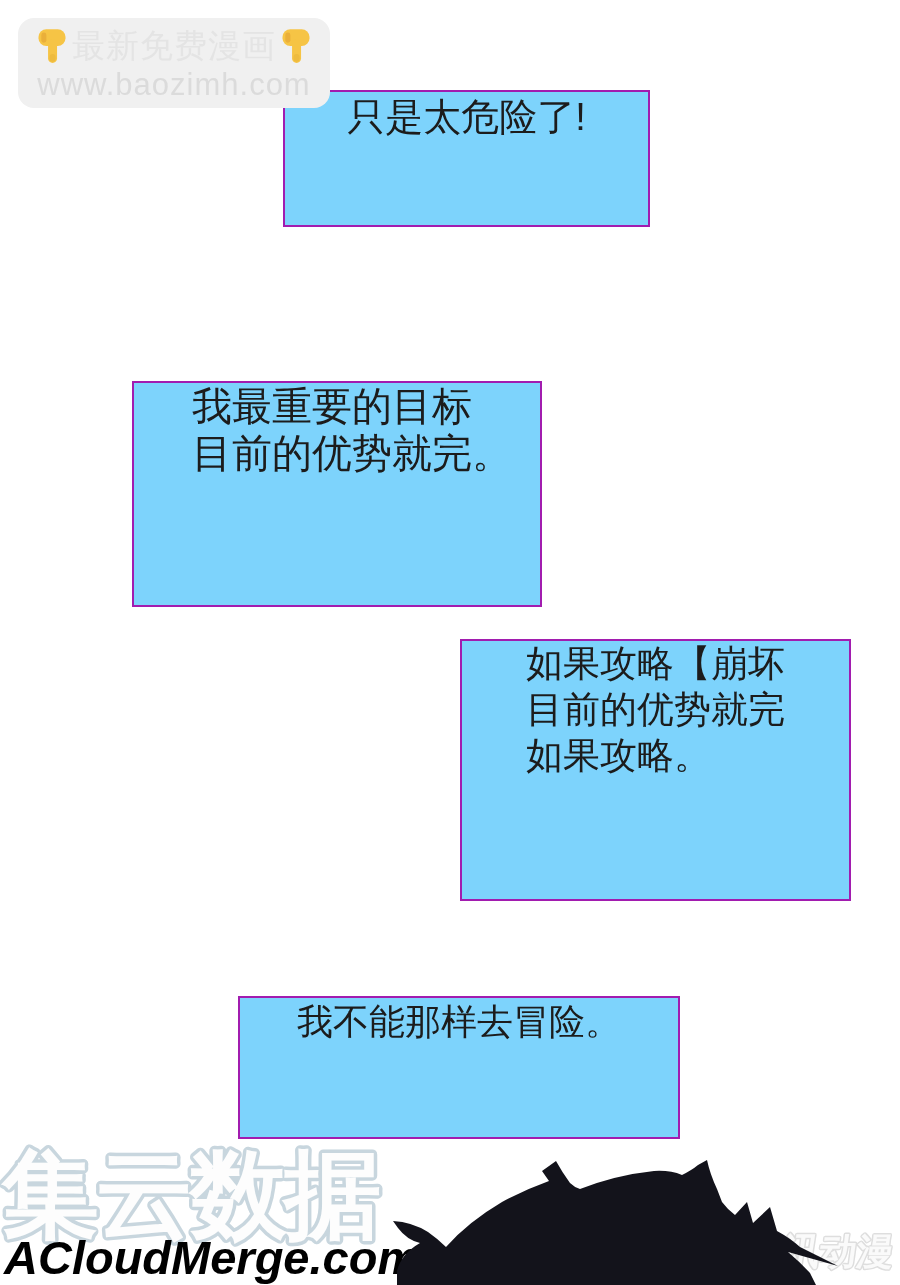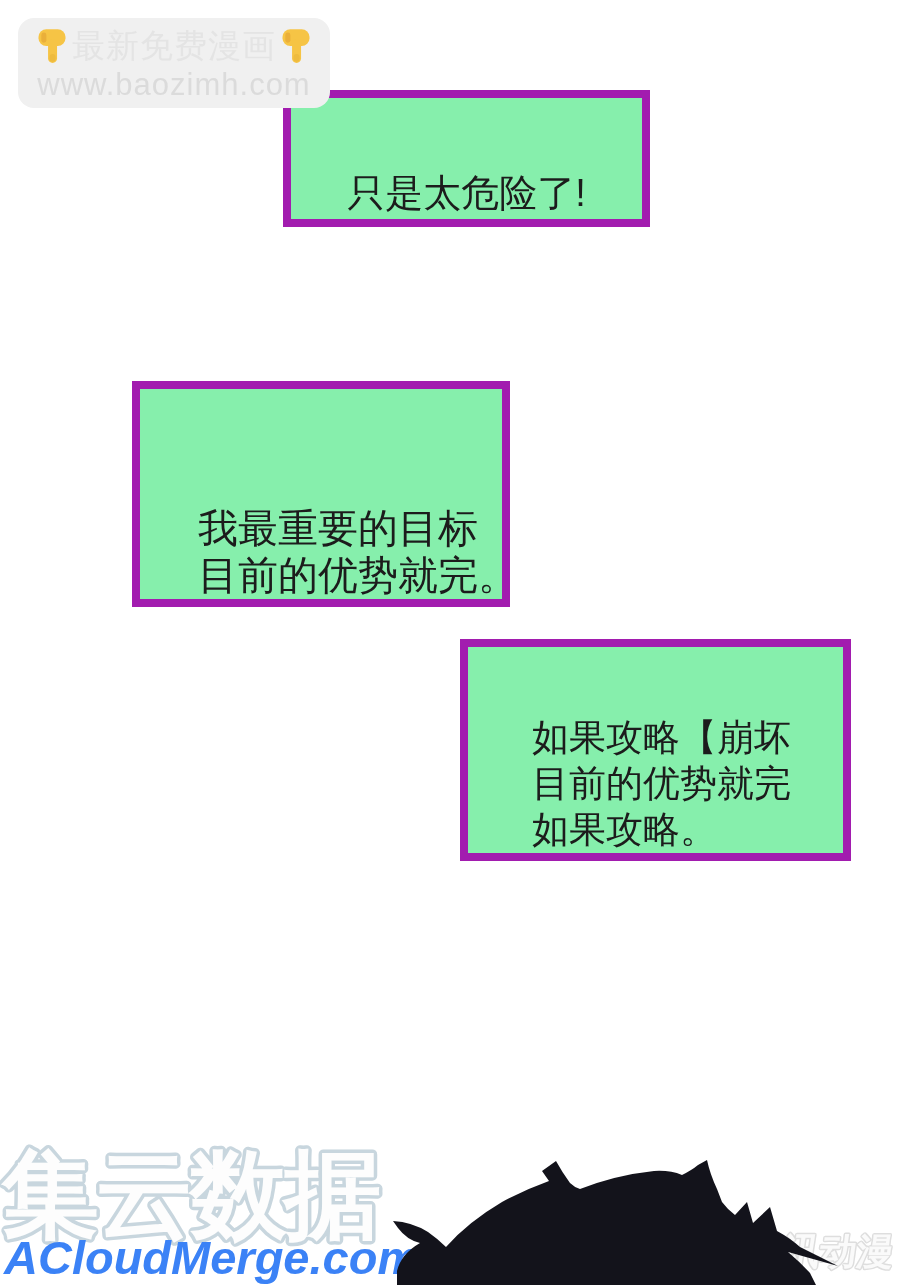"只是太危险了!" .speech-box { align-items: flex-end -> flex-start; background: #86efac -> #7dd3fc; border: 8px solid #a21caf -> 2px solid #a21caf }
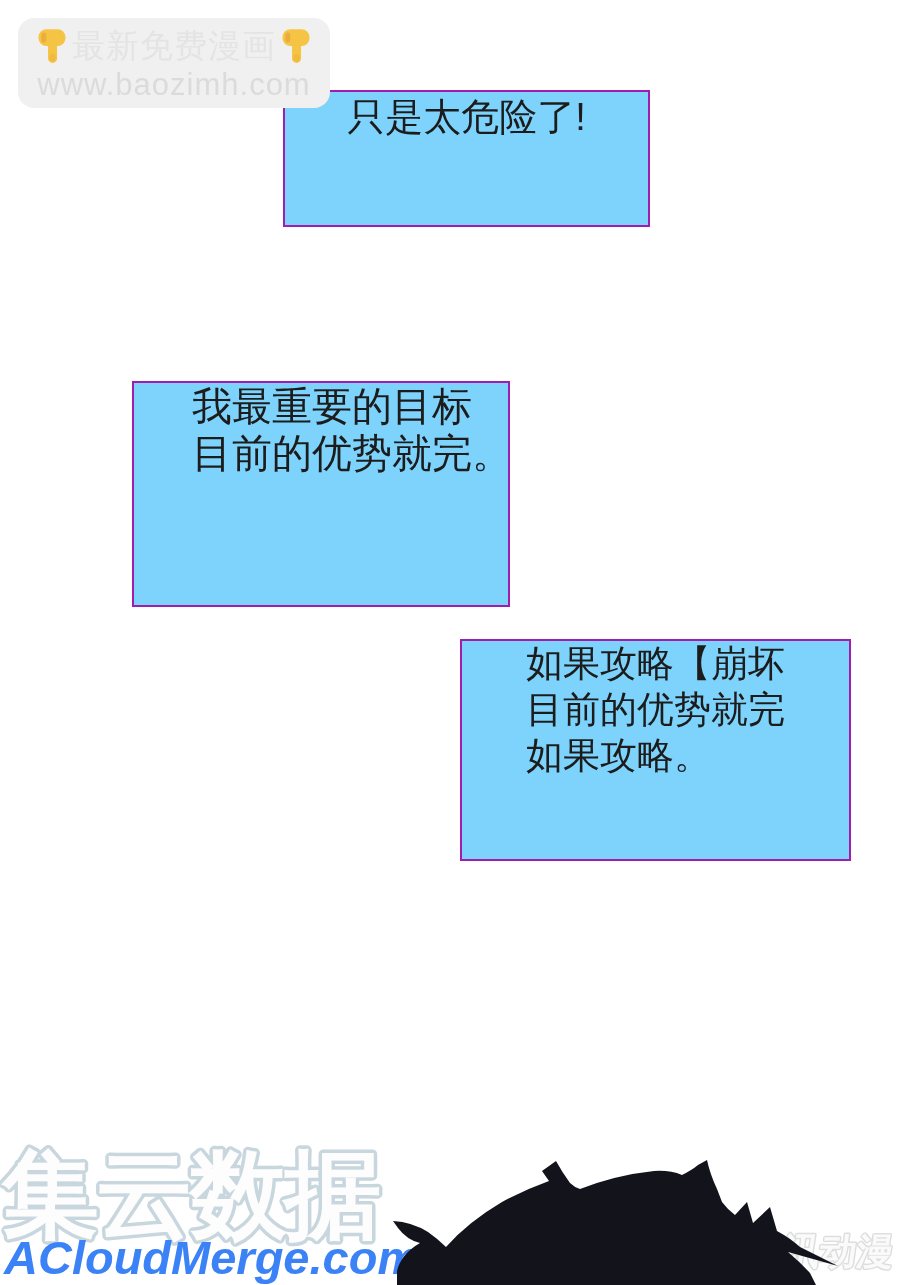"我最重要的目标" #box2 { width: 378px -> 410px }
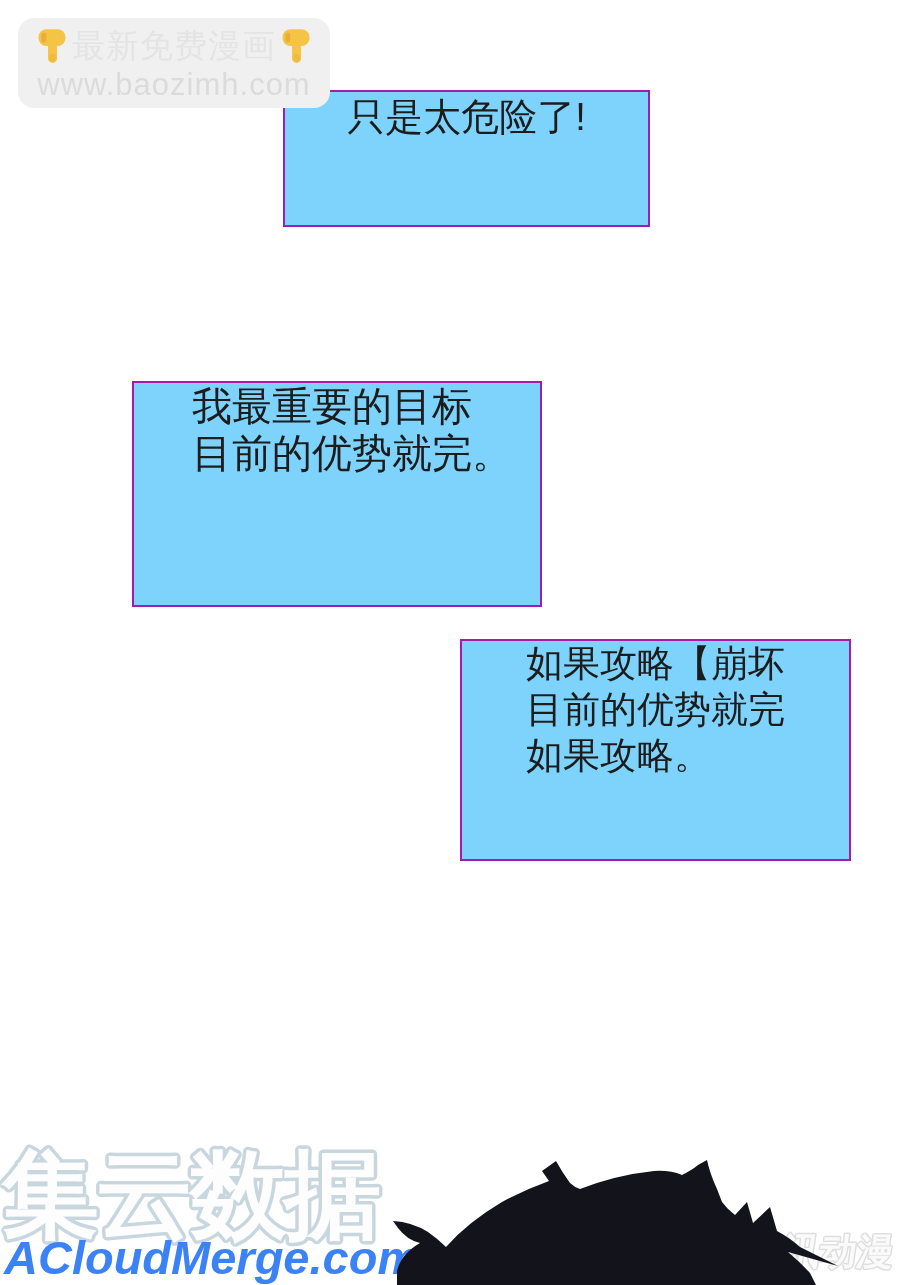"如果攻略【崩坏" #box3 { height: 222px -> 262px }
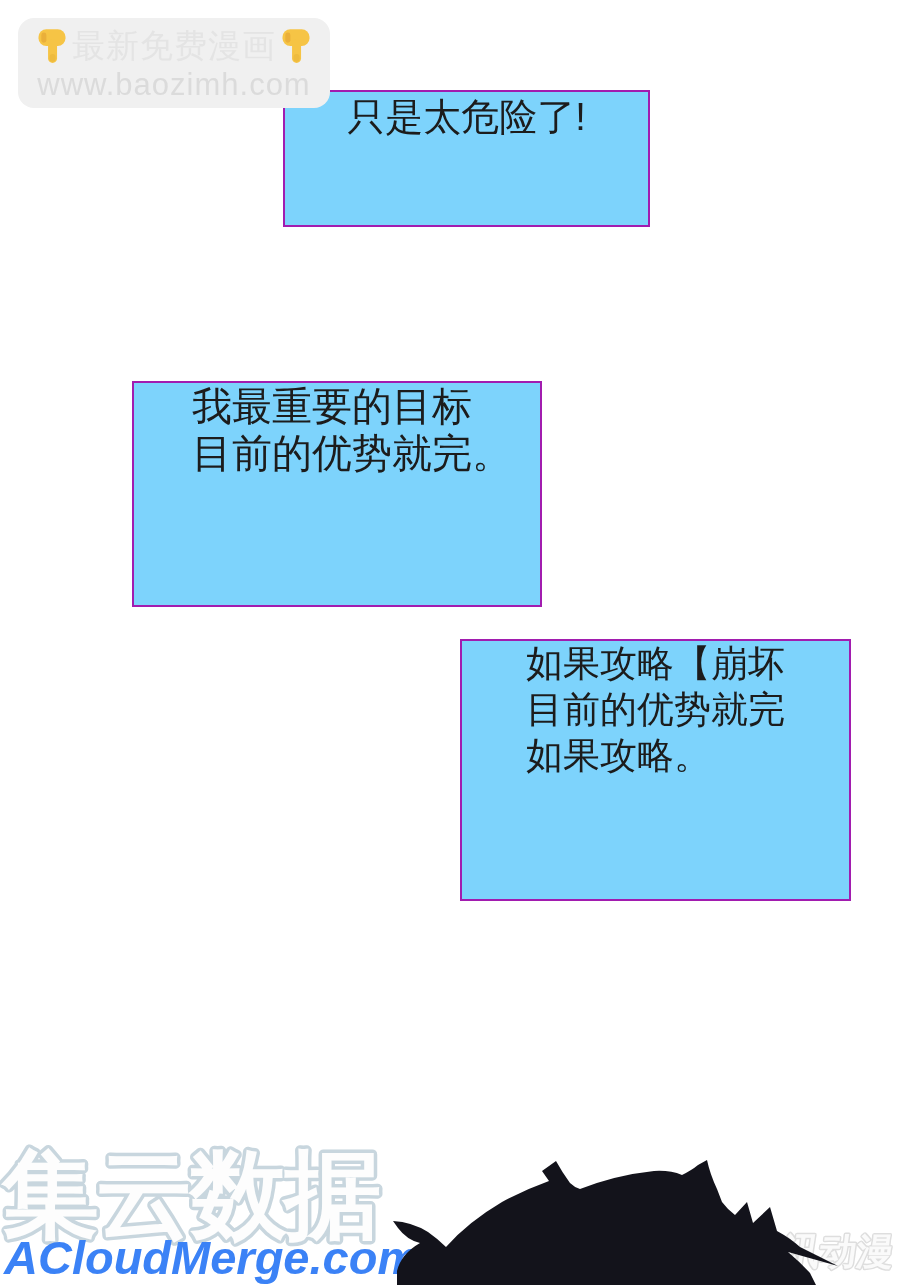"我不能那样去冒险。" div.speech-box { html: none -> <div> <div> <span>我不能那样去冒险。</span> </div> </div> }
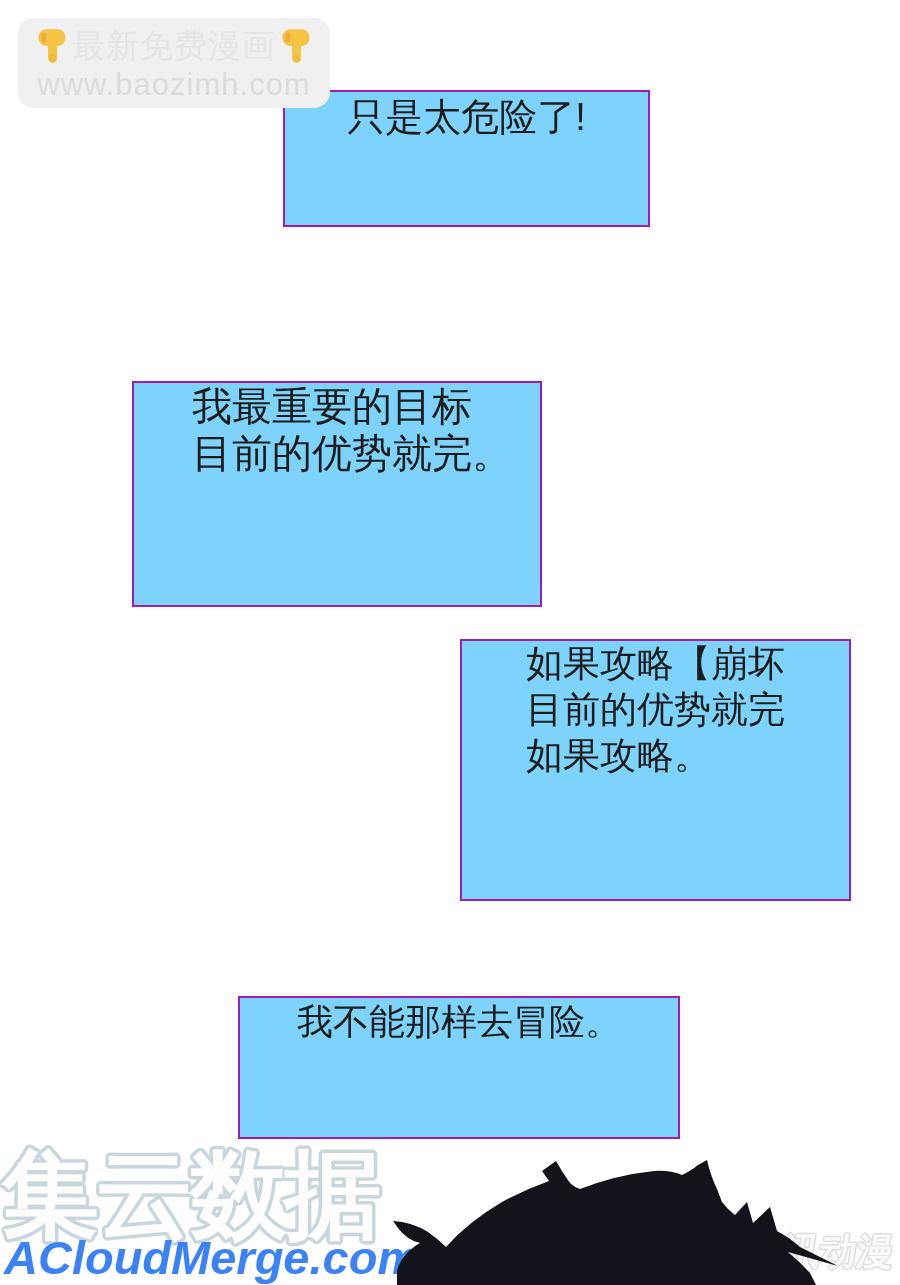"ACloudMerge.com" #wm-url { color: #3b82f6 -> #000000 }
